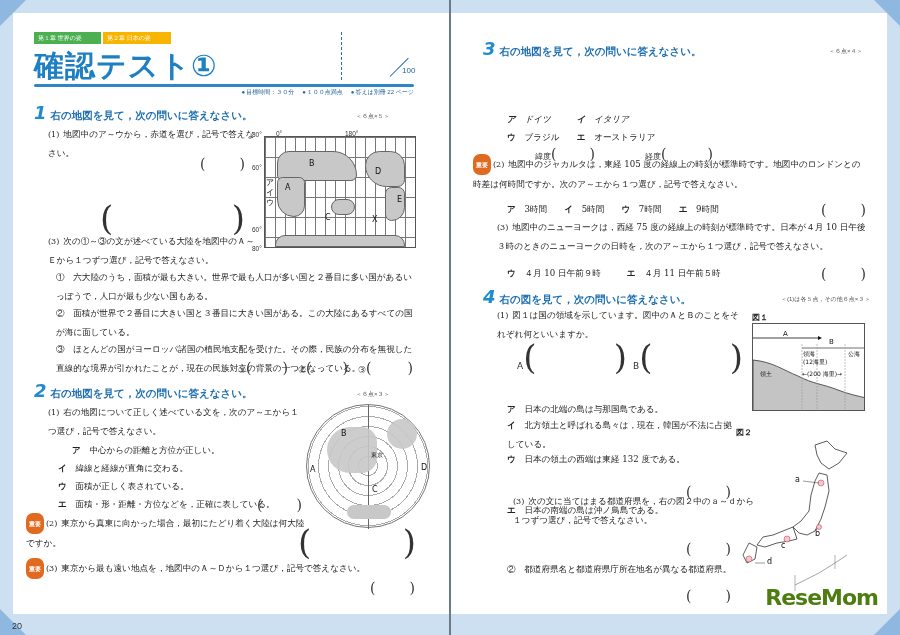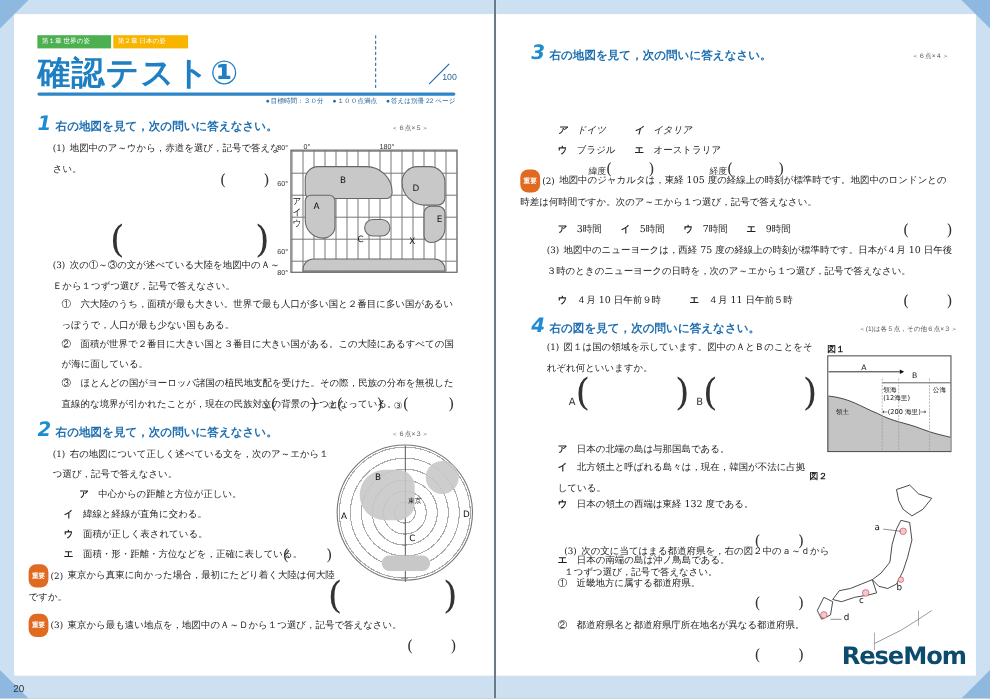"① 近畿地方に属する都道府県。" div.q { html: <div>① 近畿地方に属する都道府県。</div> -> none }
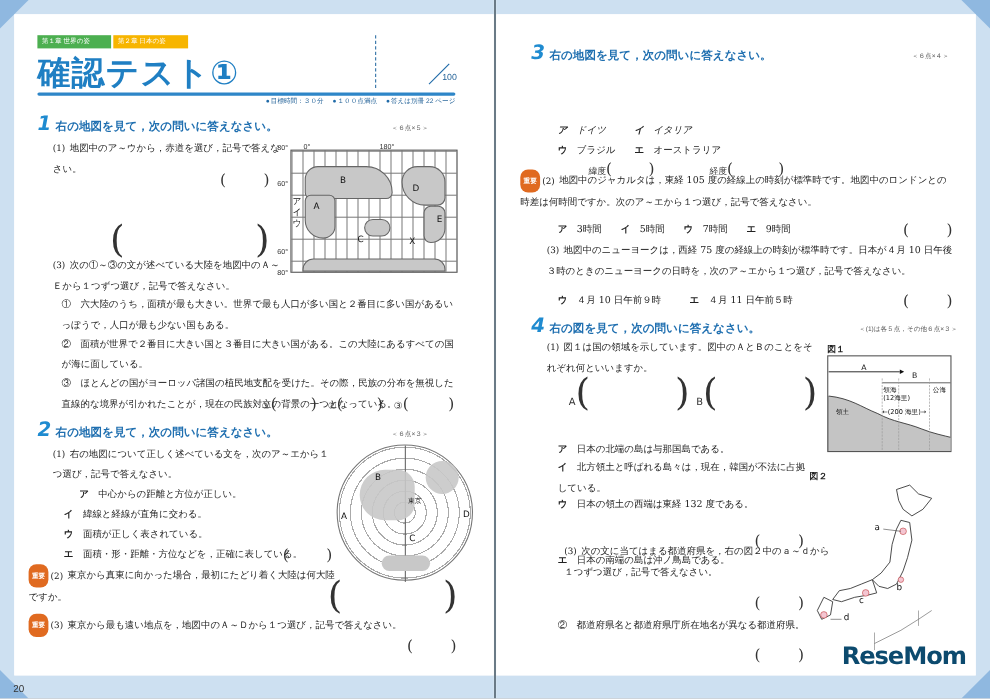"ReseMom" .logo { color: #0c4a6e -> #4d7c0f }
